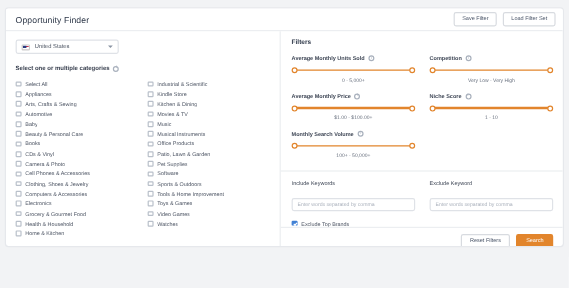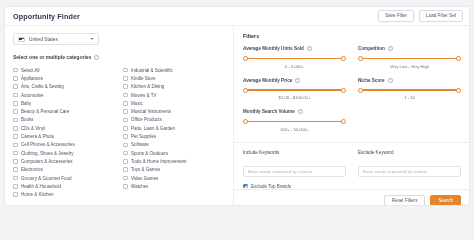"Opportunity Finder" .title { font-weight: bold -> normal }
